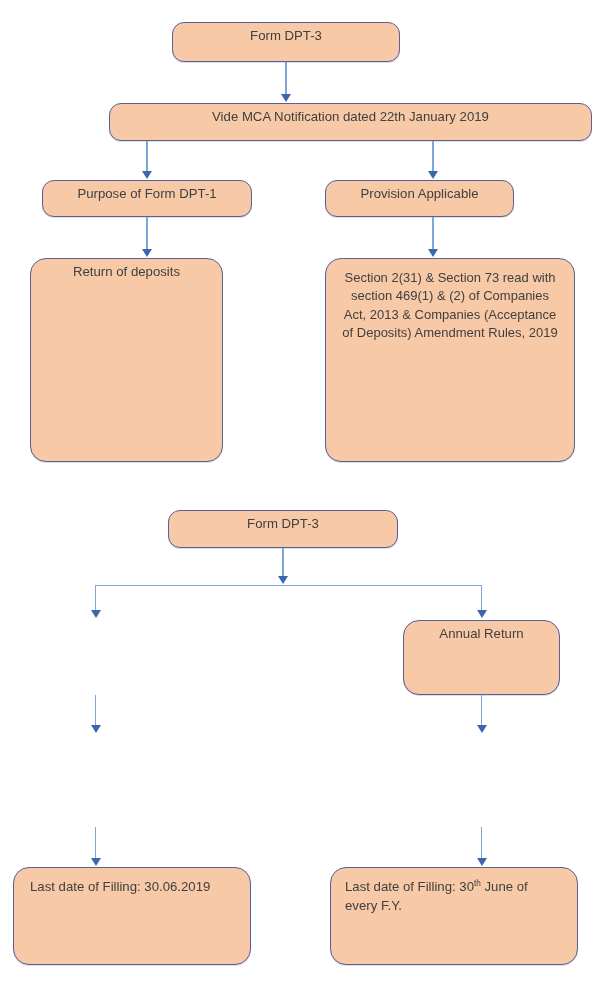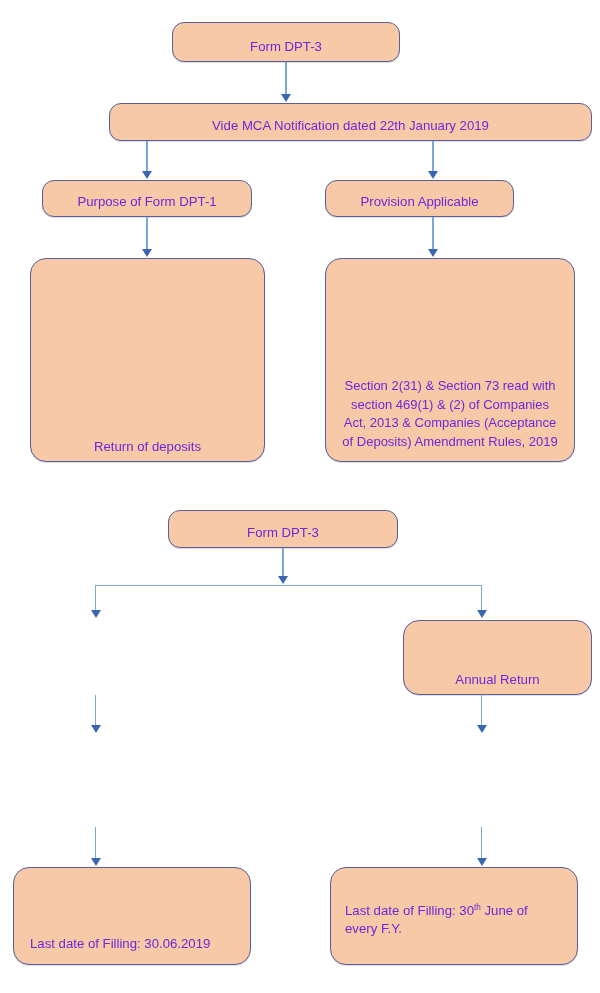"Form DPT-3" .node { align-items: flex-end -> flex-start; color: #6d28d9 -> #404040 }
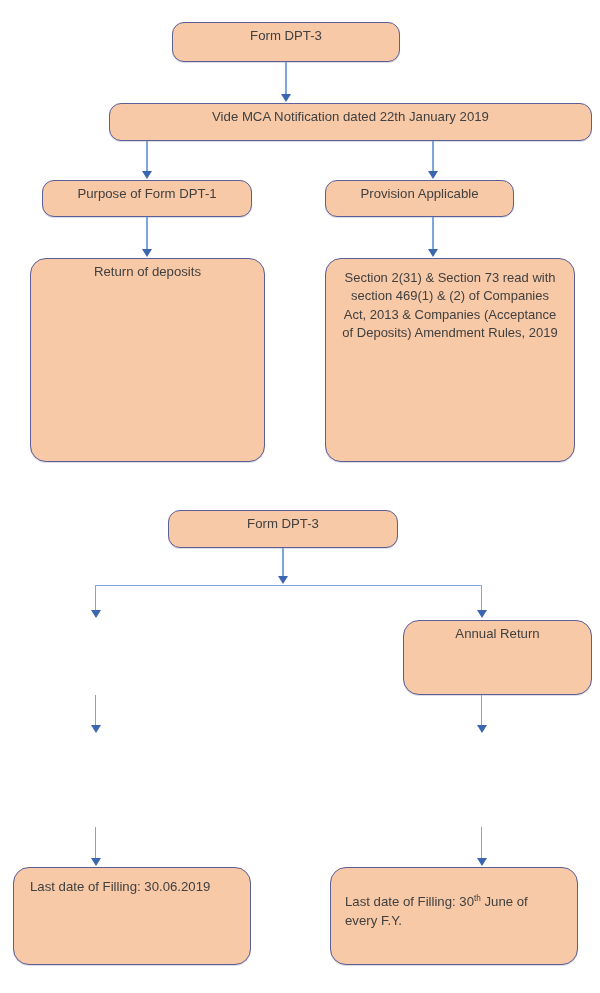"Return of deposits" div.node { width: 235px -> 193px }
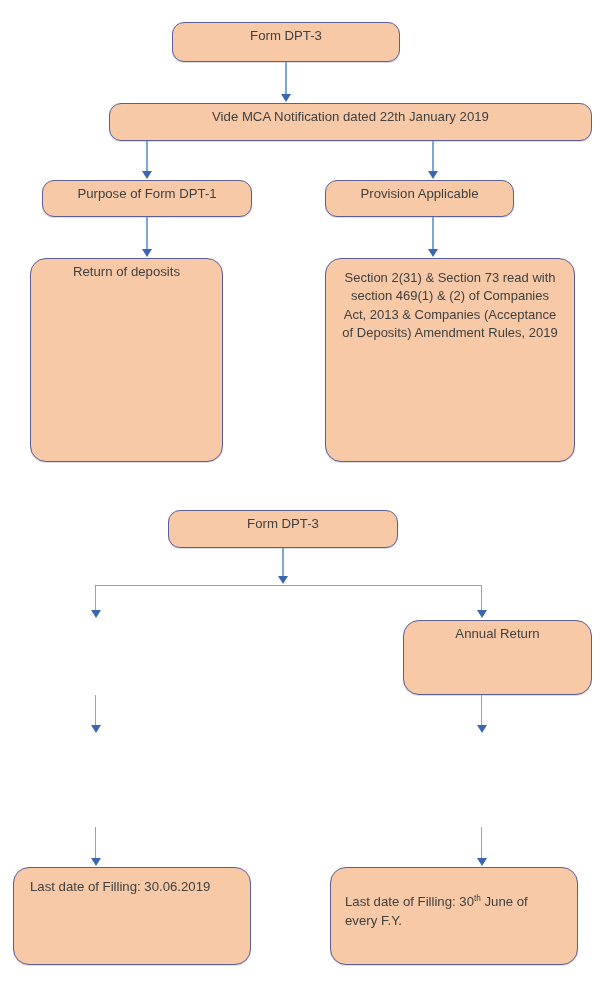"Annual Return" div.node { width: 189px -> 157px }
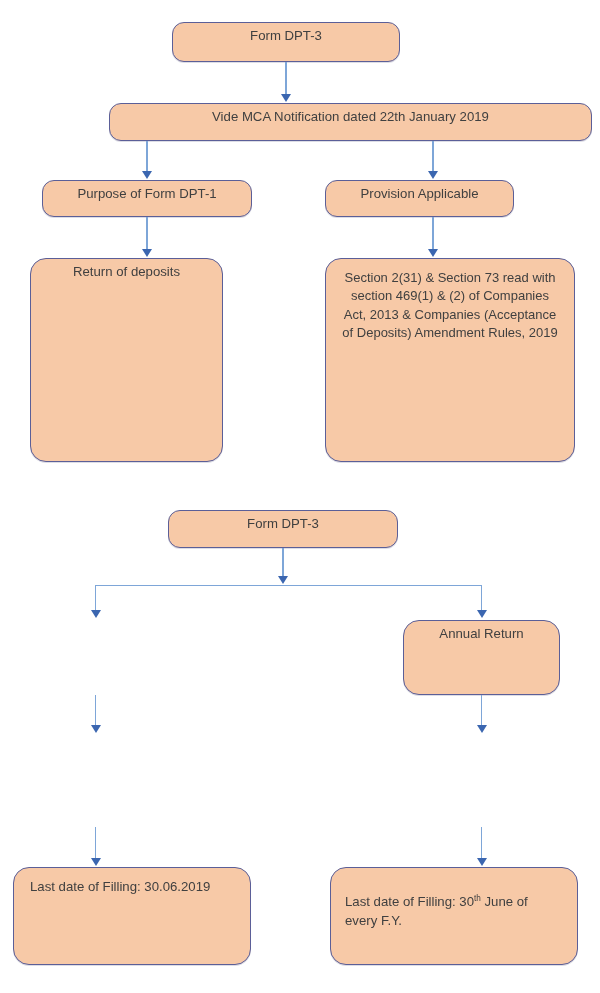"Last date of Filling: 30th" div.node { padding: 25px 14px -> 10px 14px }
